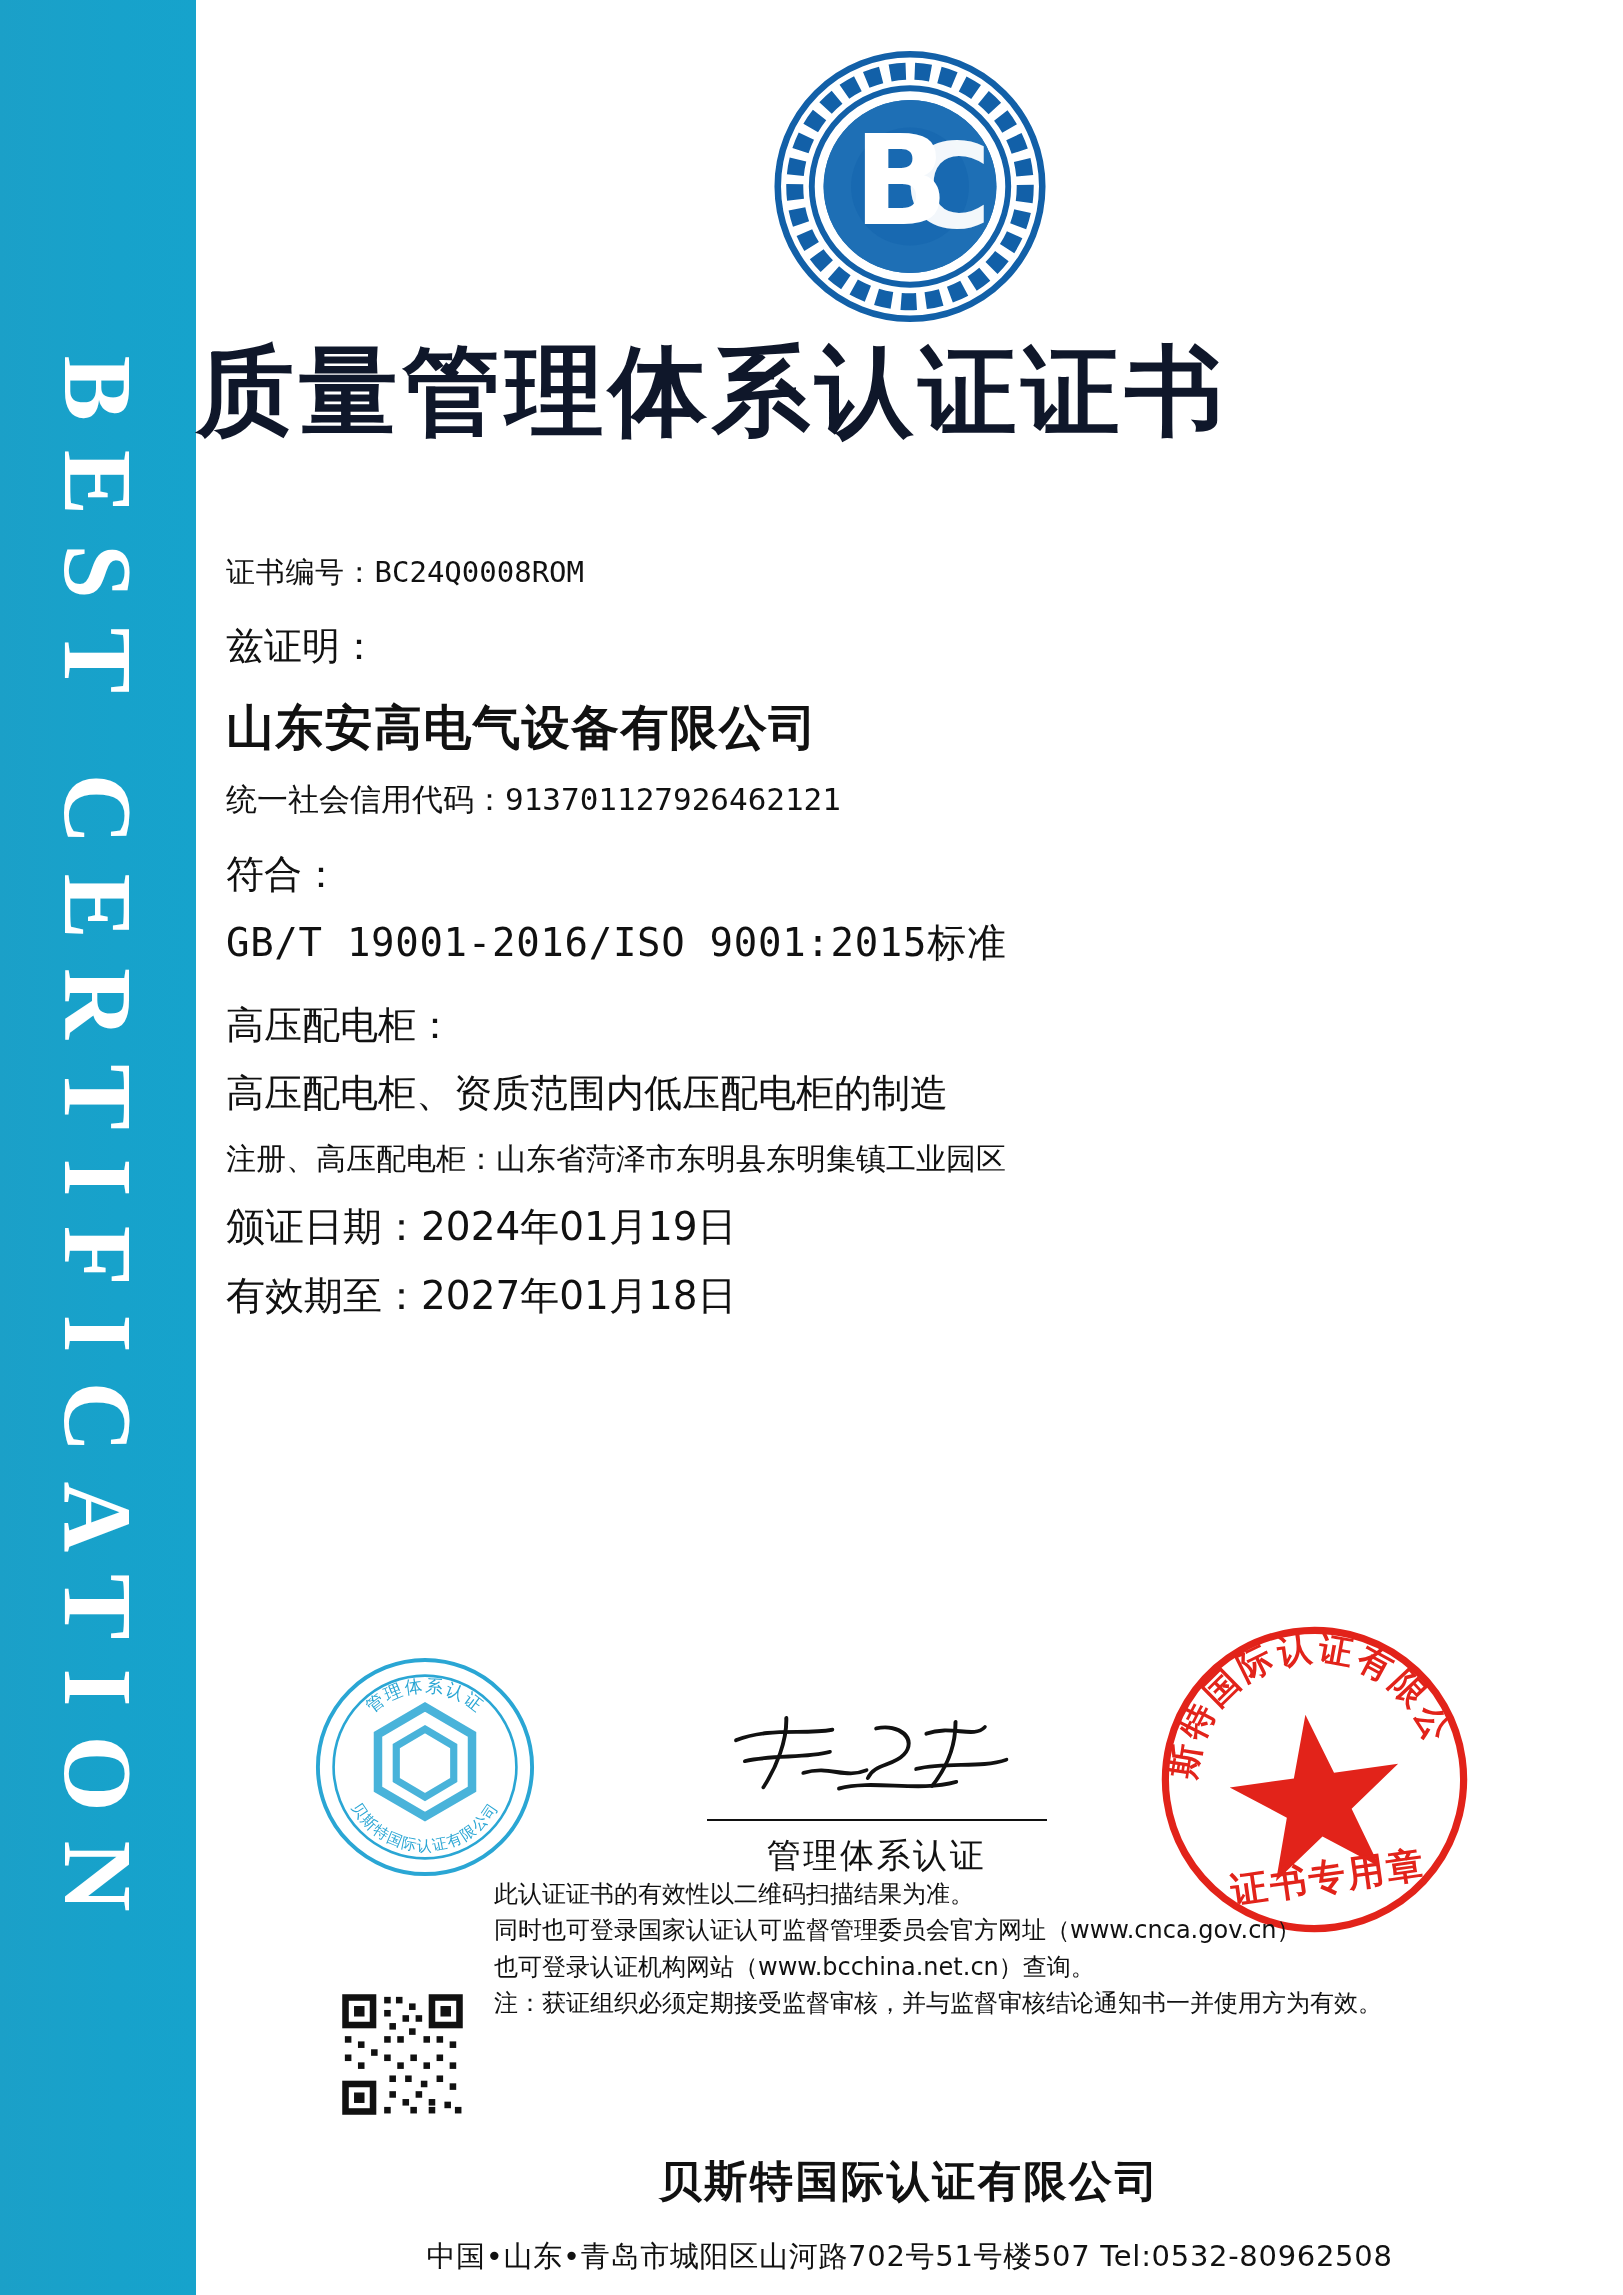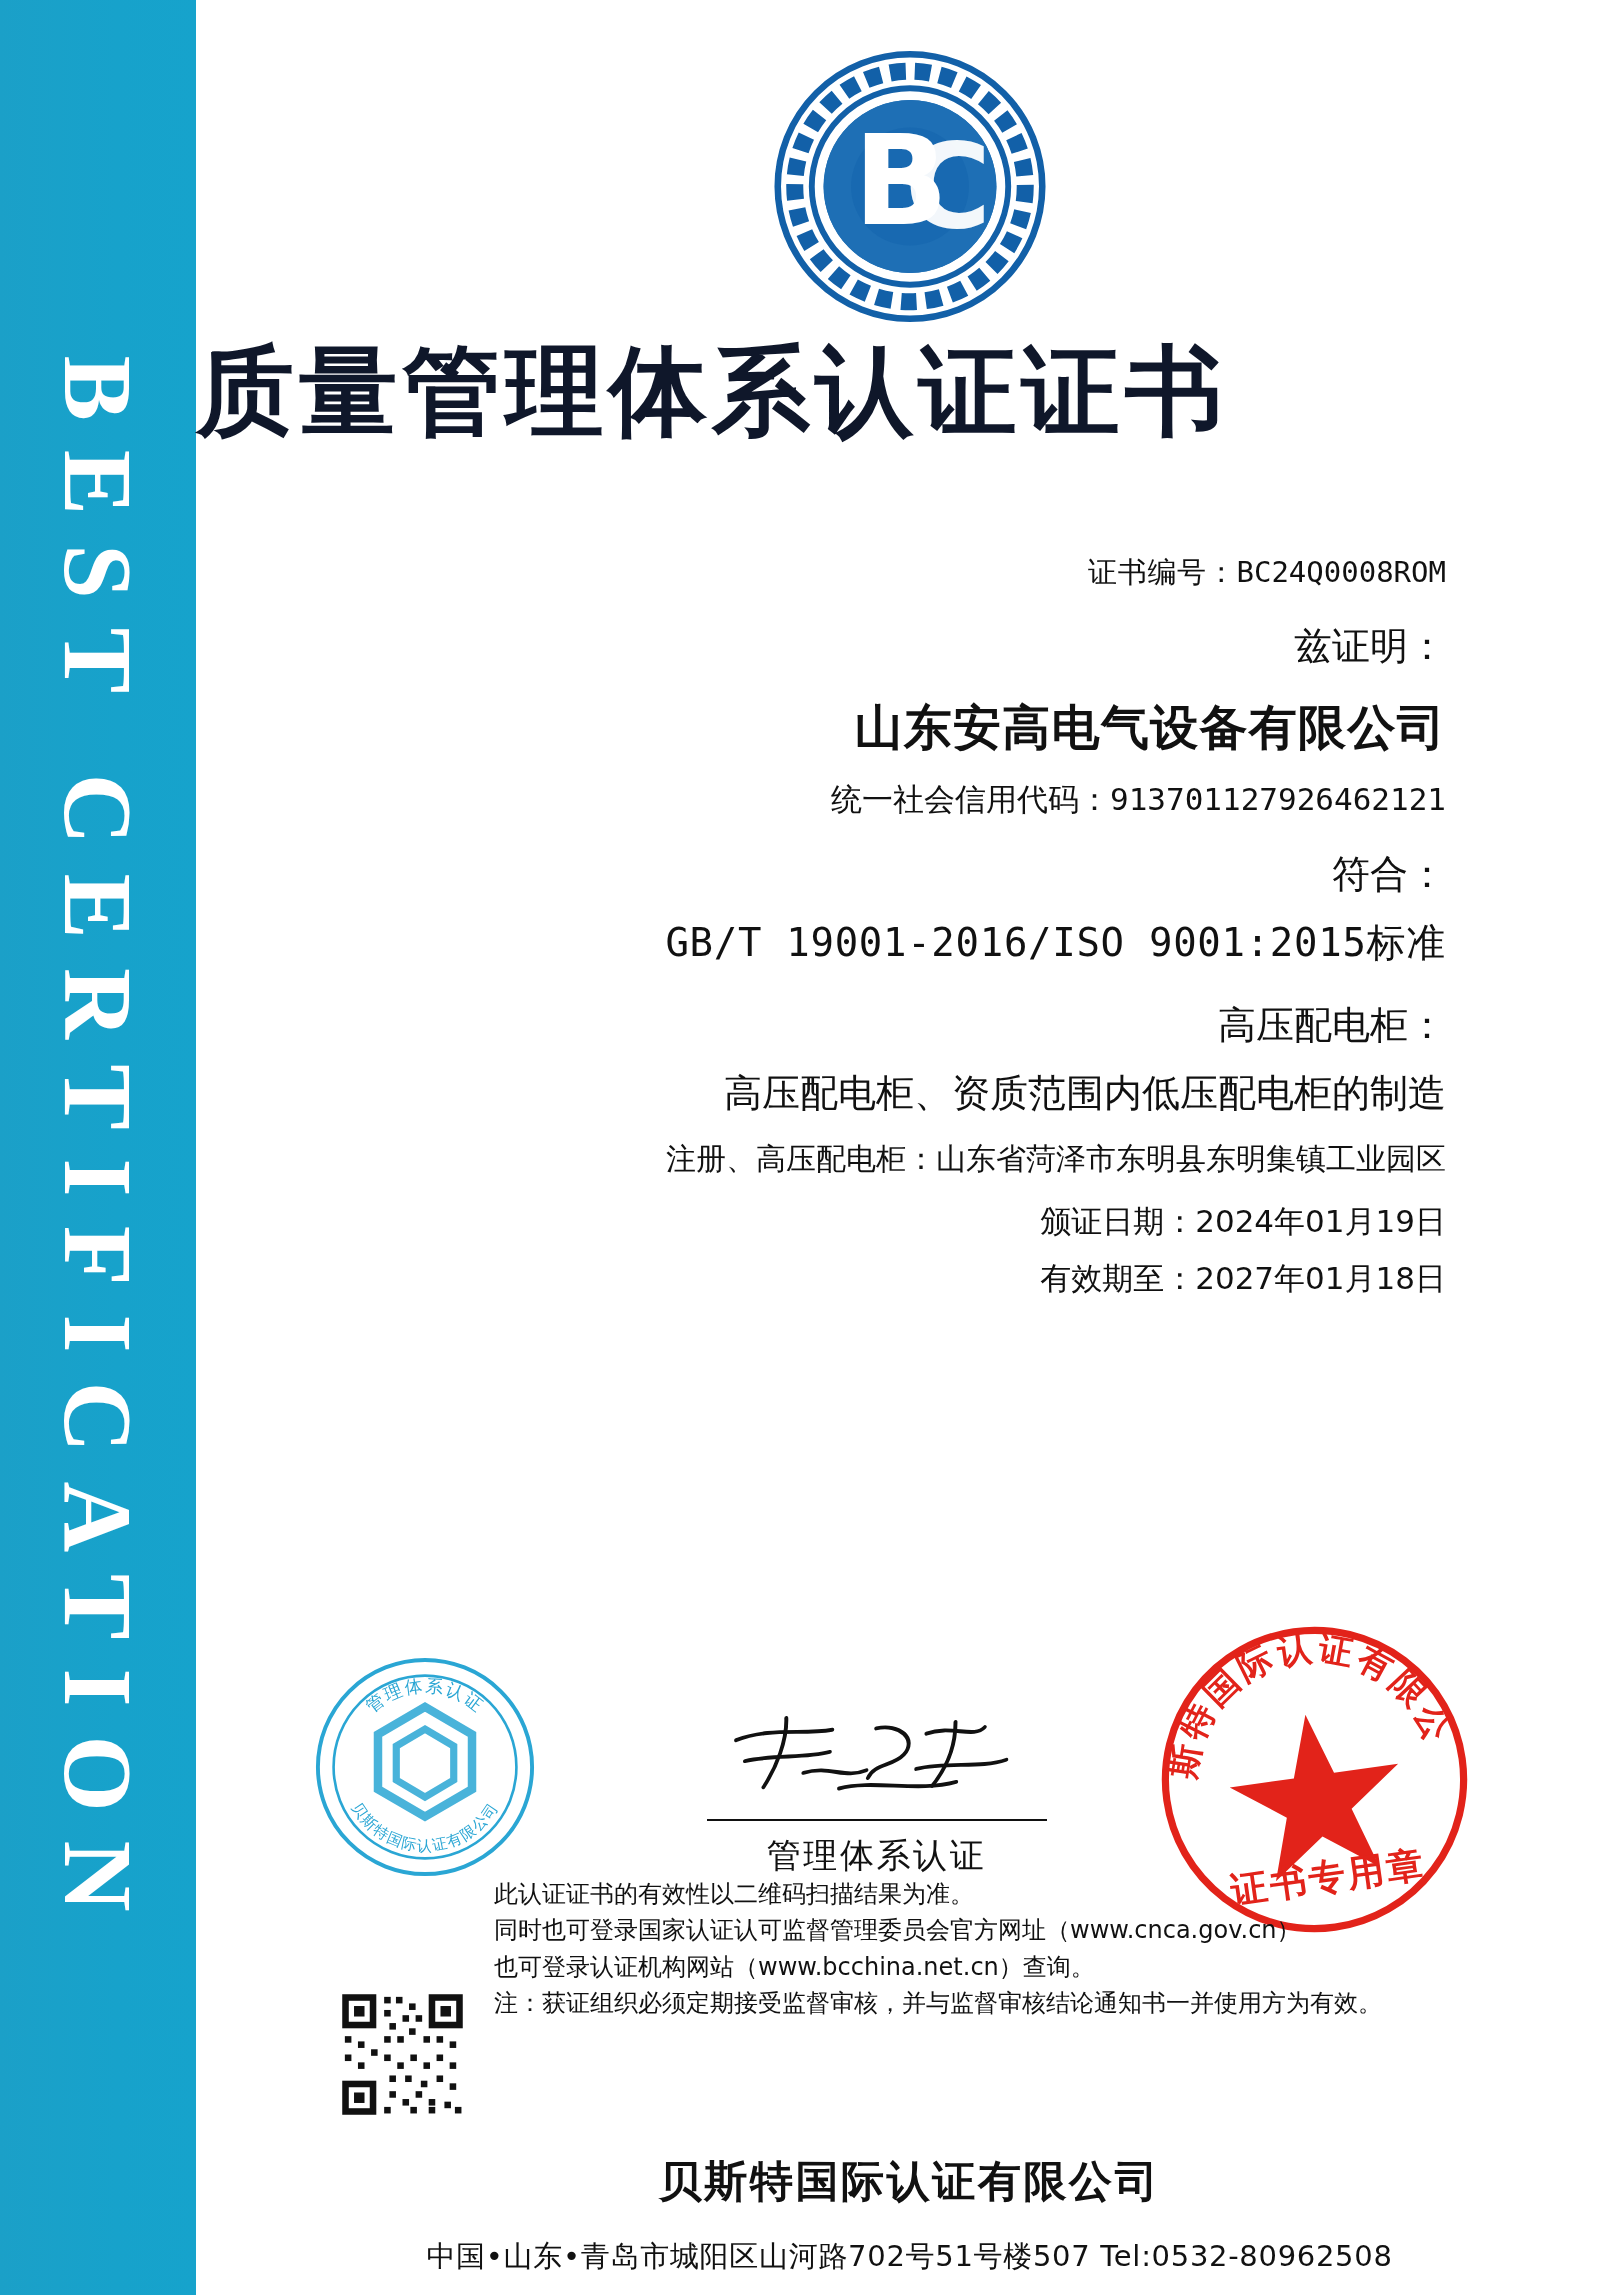"证书编号：BC24Q0008ROM" .body-block { padding-left: none -> 30px; text-align: right -> none }
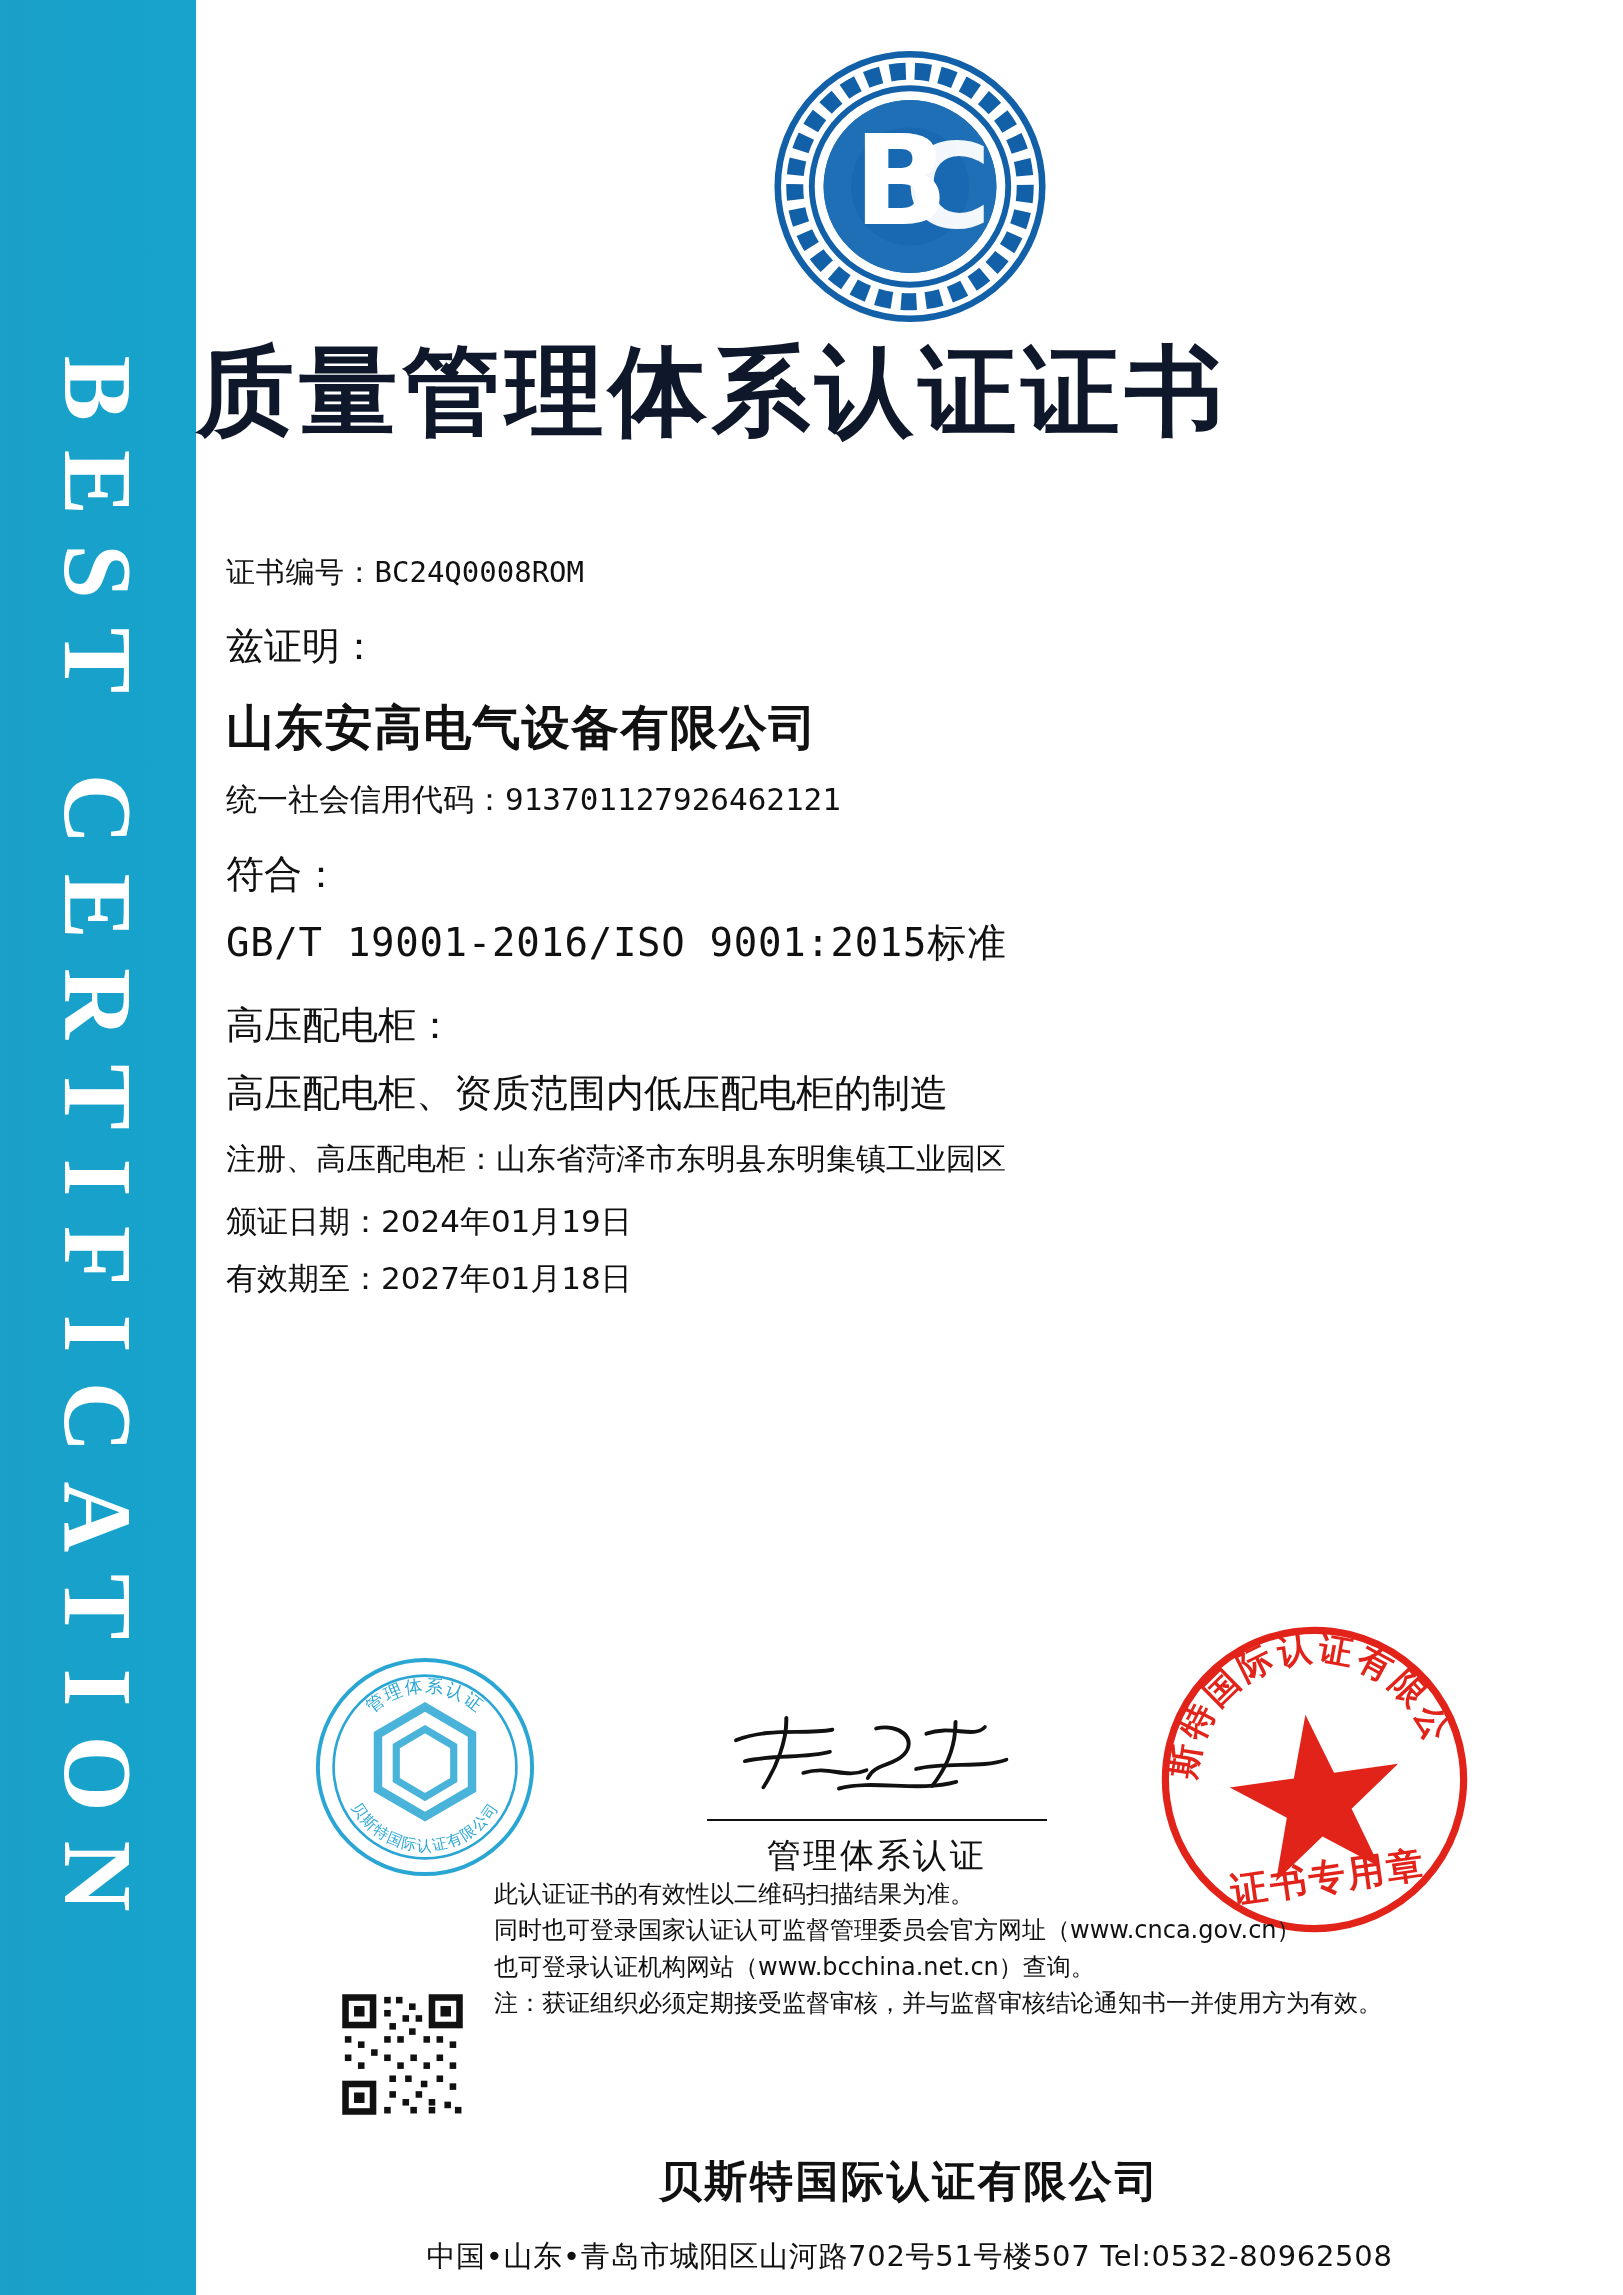"颁证日期：2024年01月19日" .dateline { font-size: 31px -> 39px }
